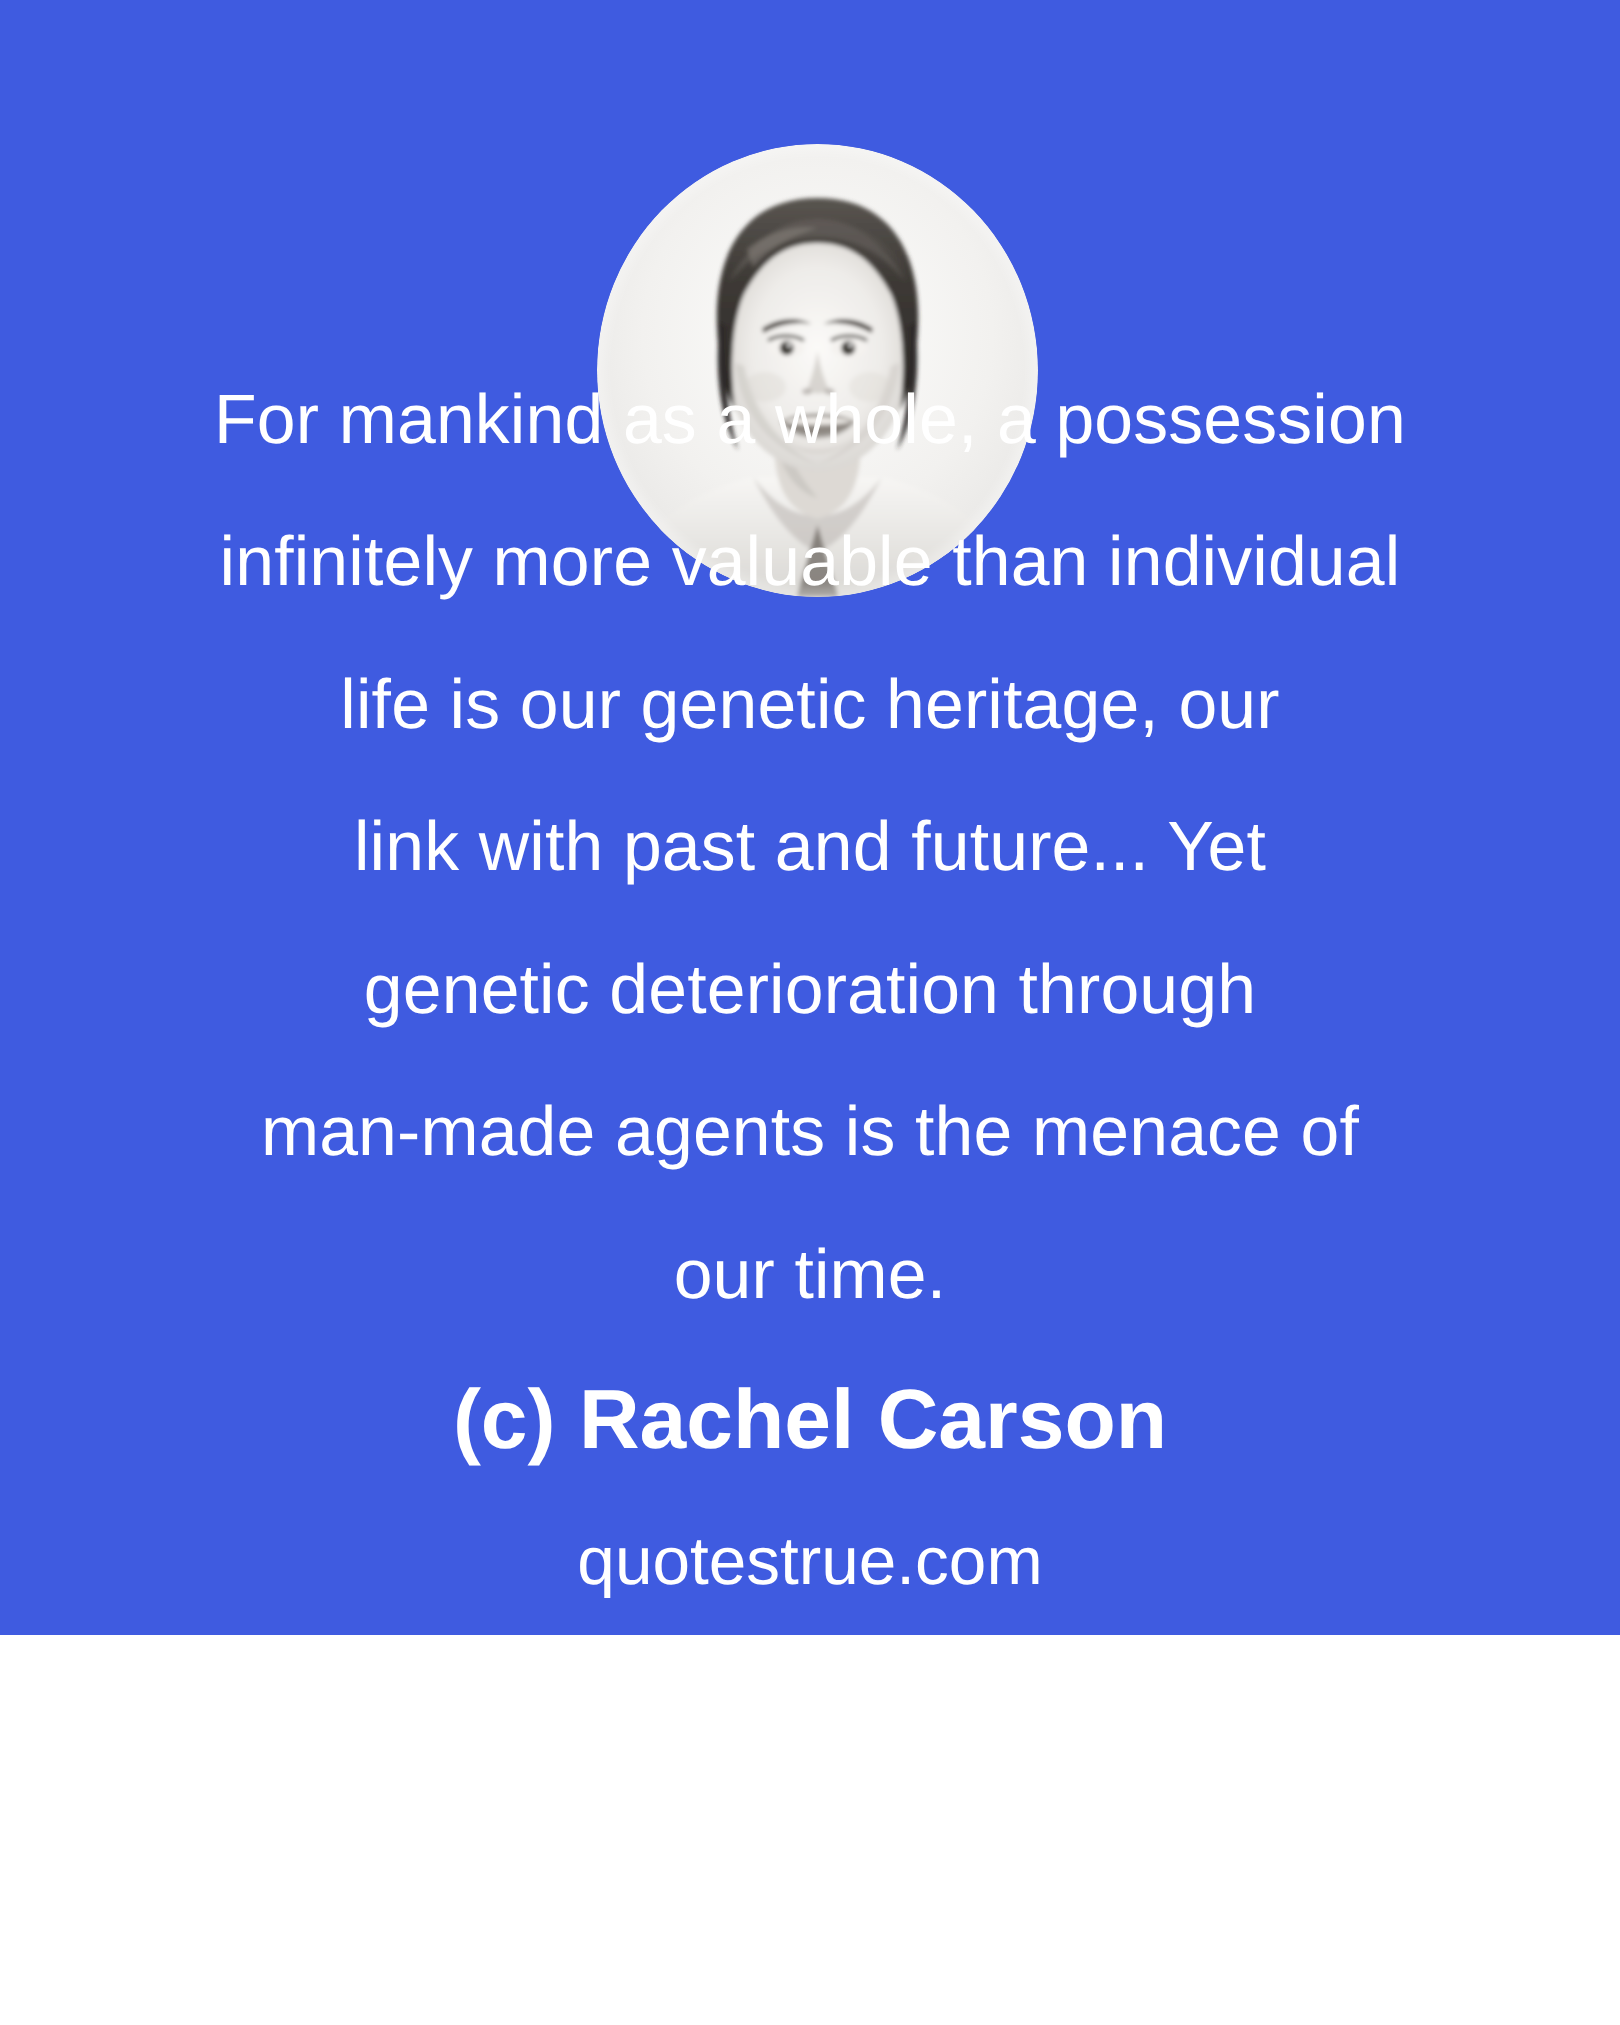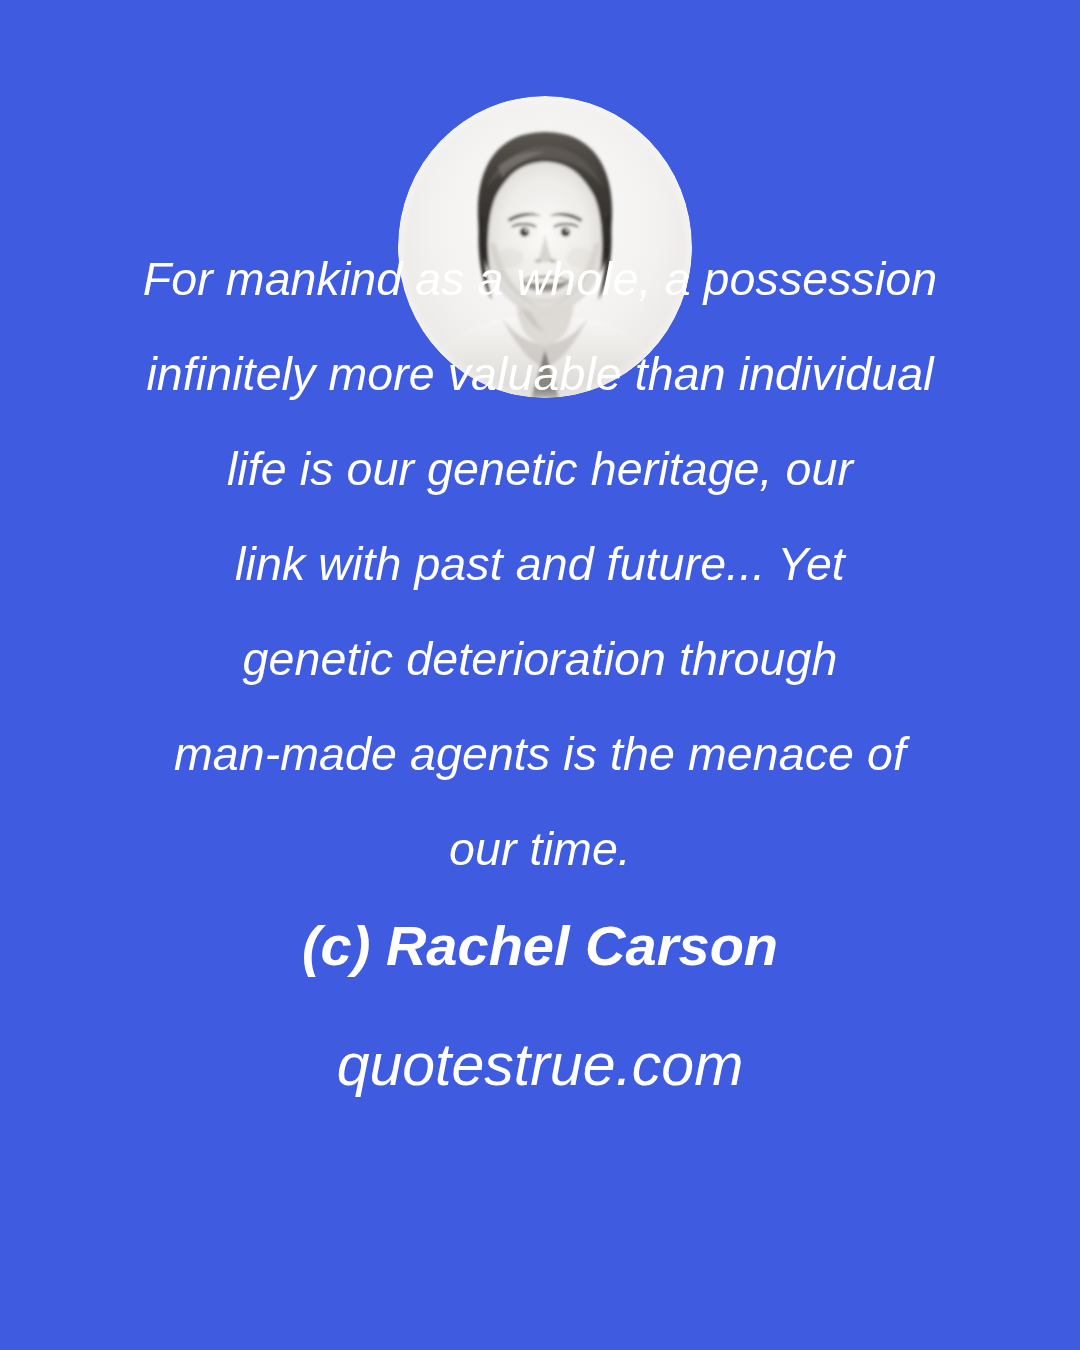"For mankind as a whole," #quote-card { font-style: italic -> none; height: 1350px -> 1090px }
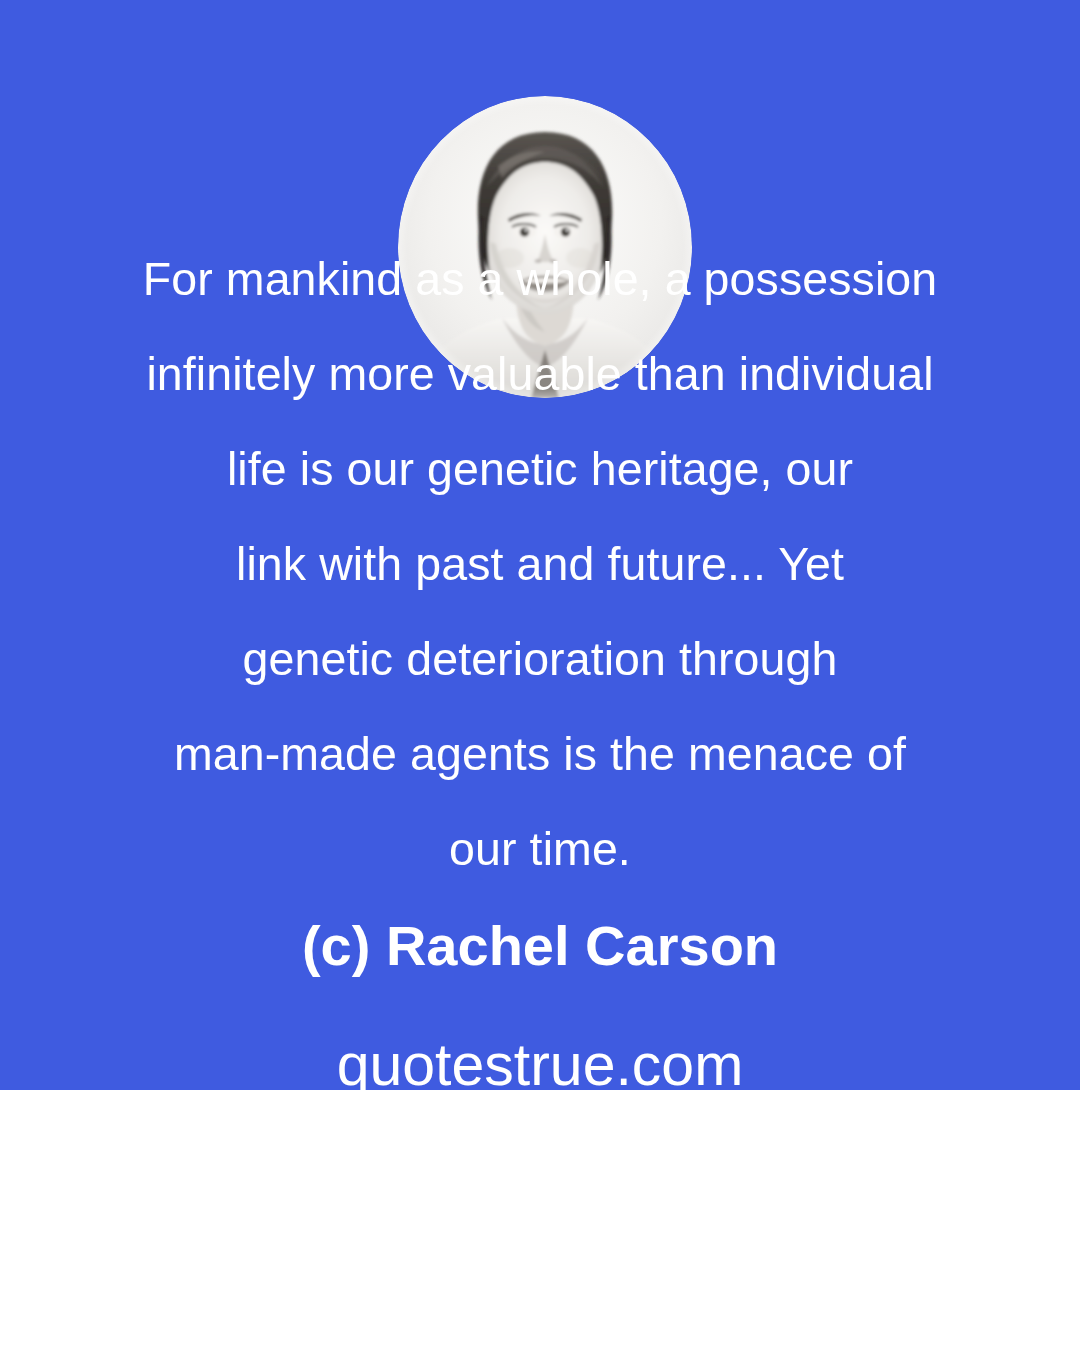"quotestrue.com" #site-name { font-size: 59px -> 45px; margin-top: 24px -> none }
